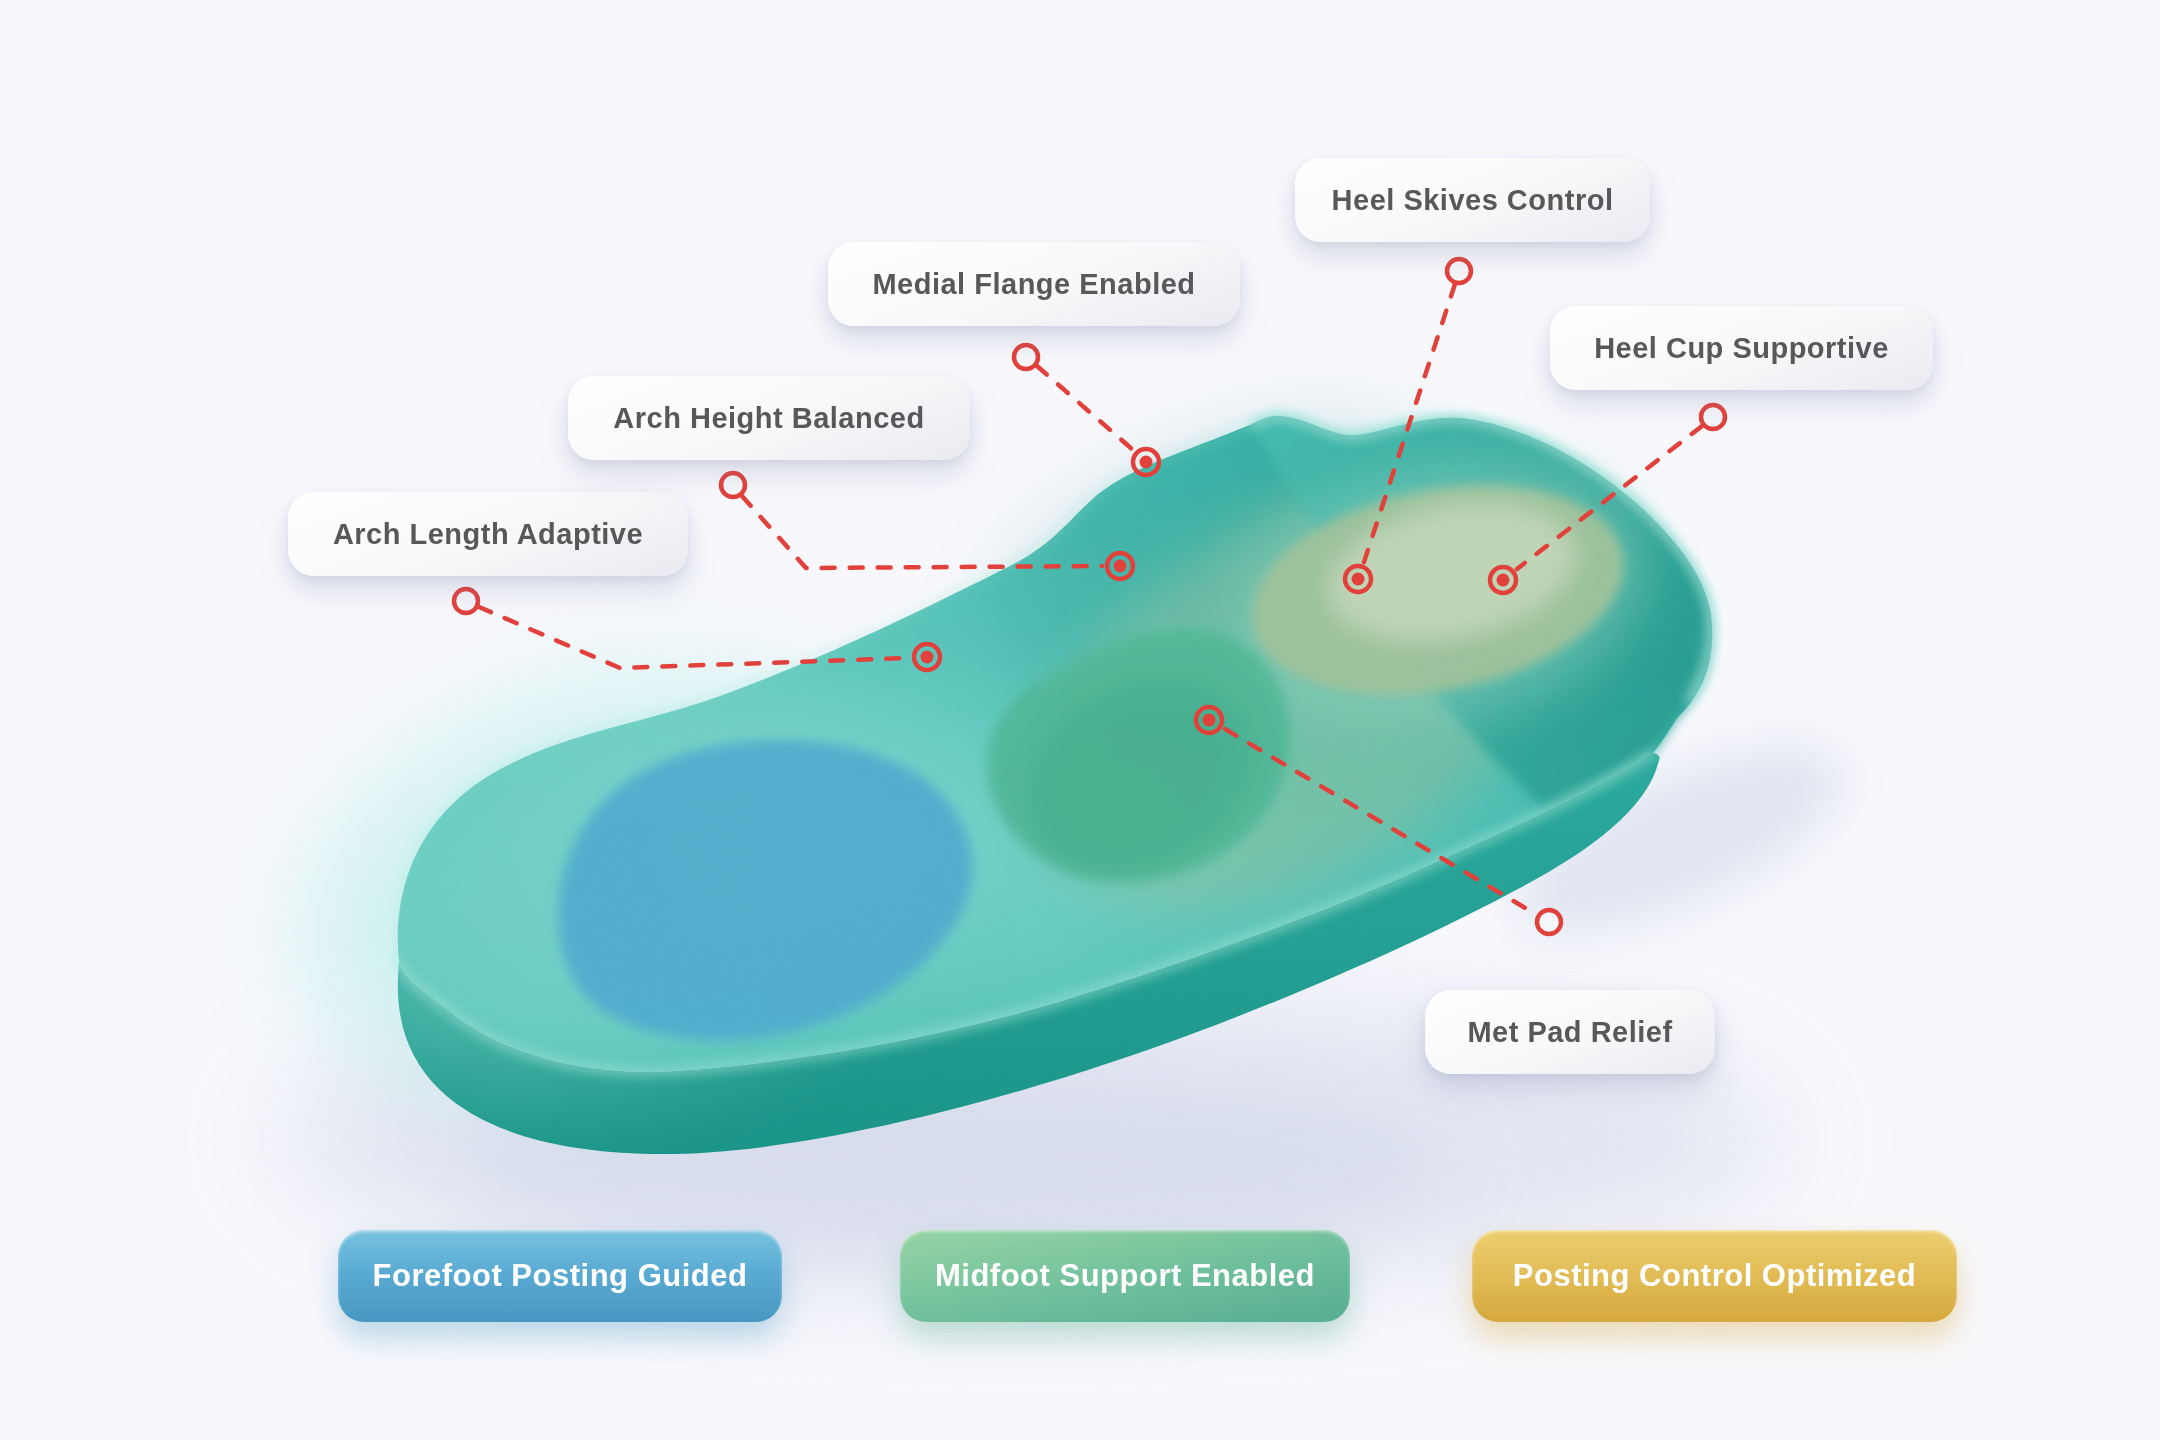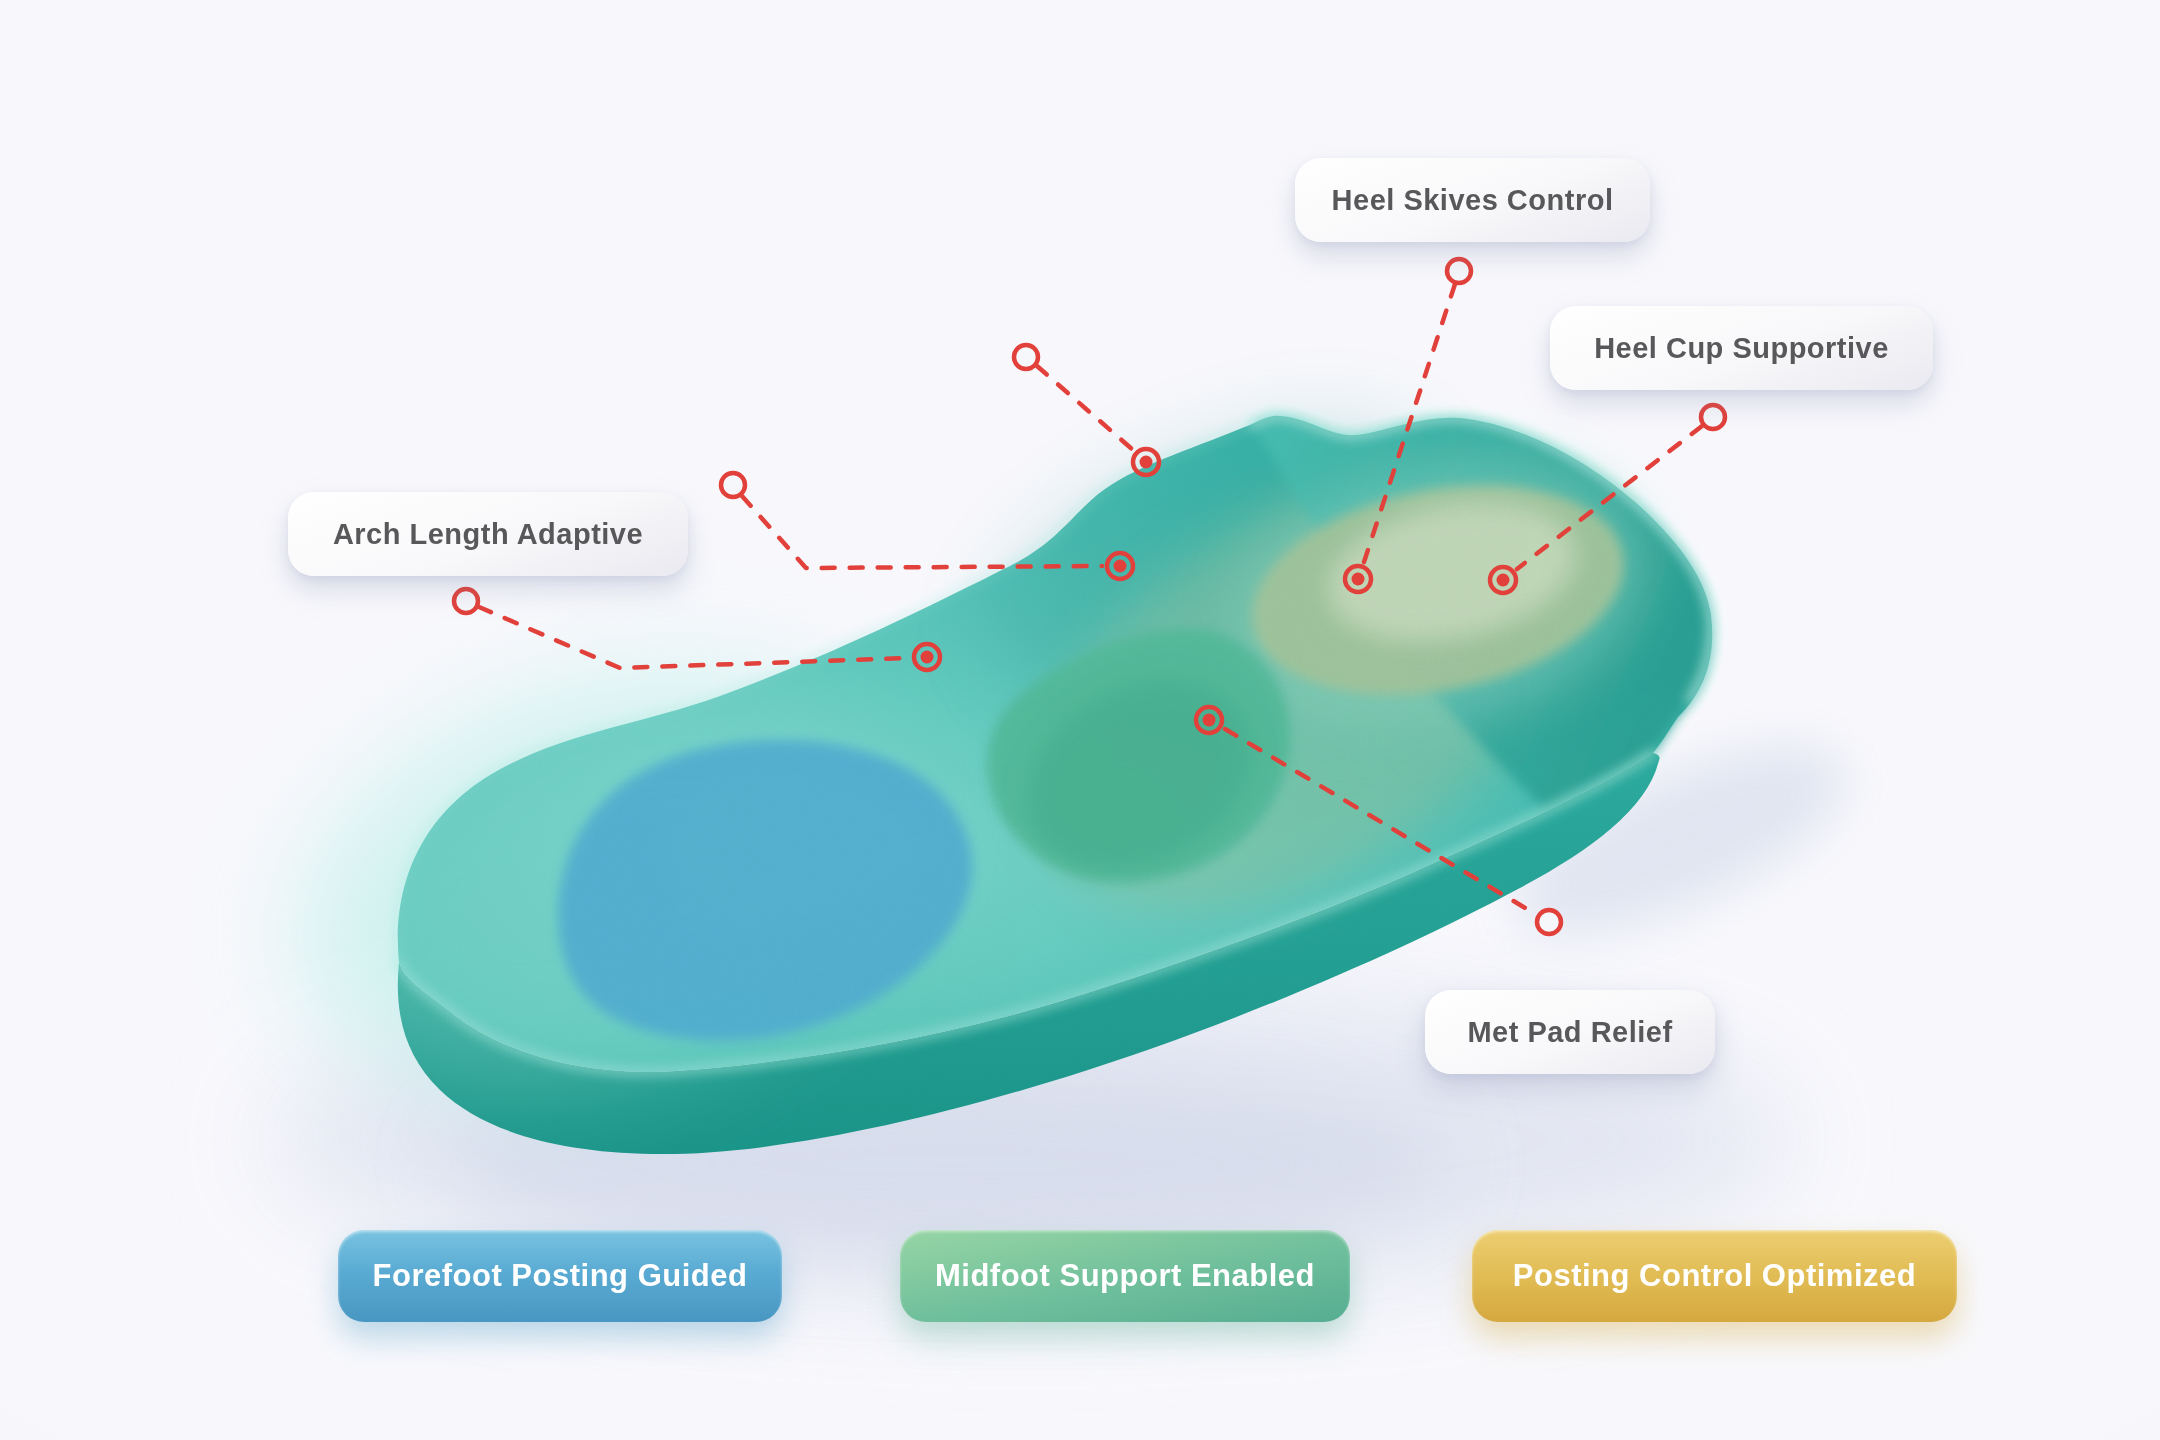"Medial Flange Enabled" div.callout { html: none -> <div> <span>Medial Flange Enabled</span> </div> }
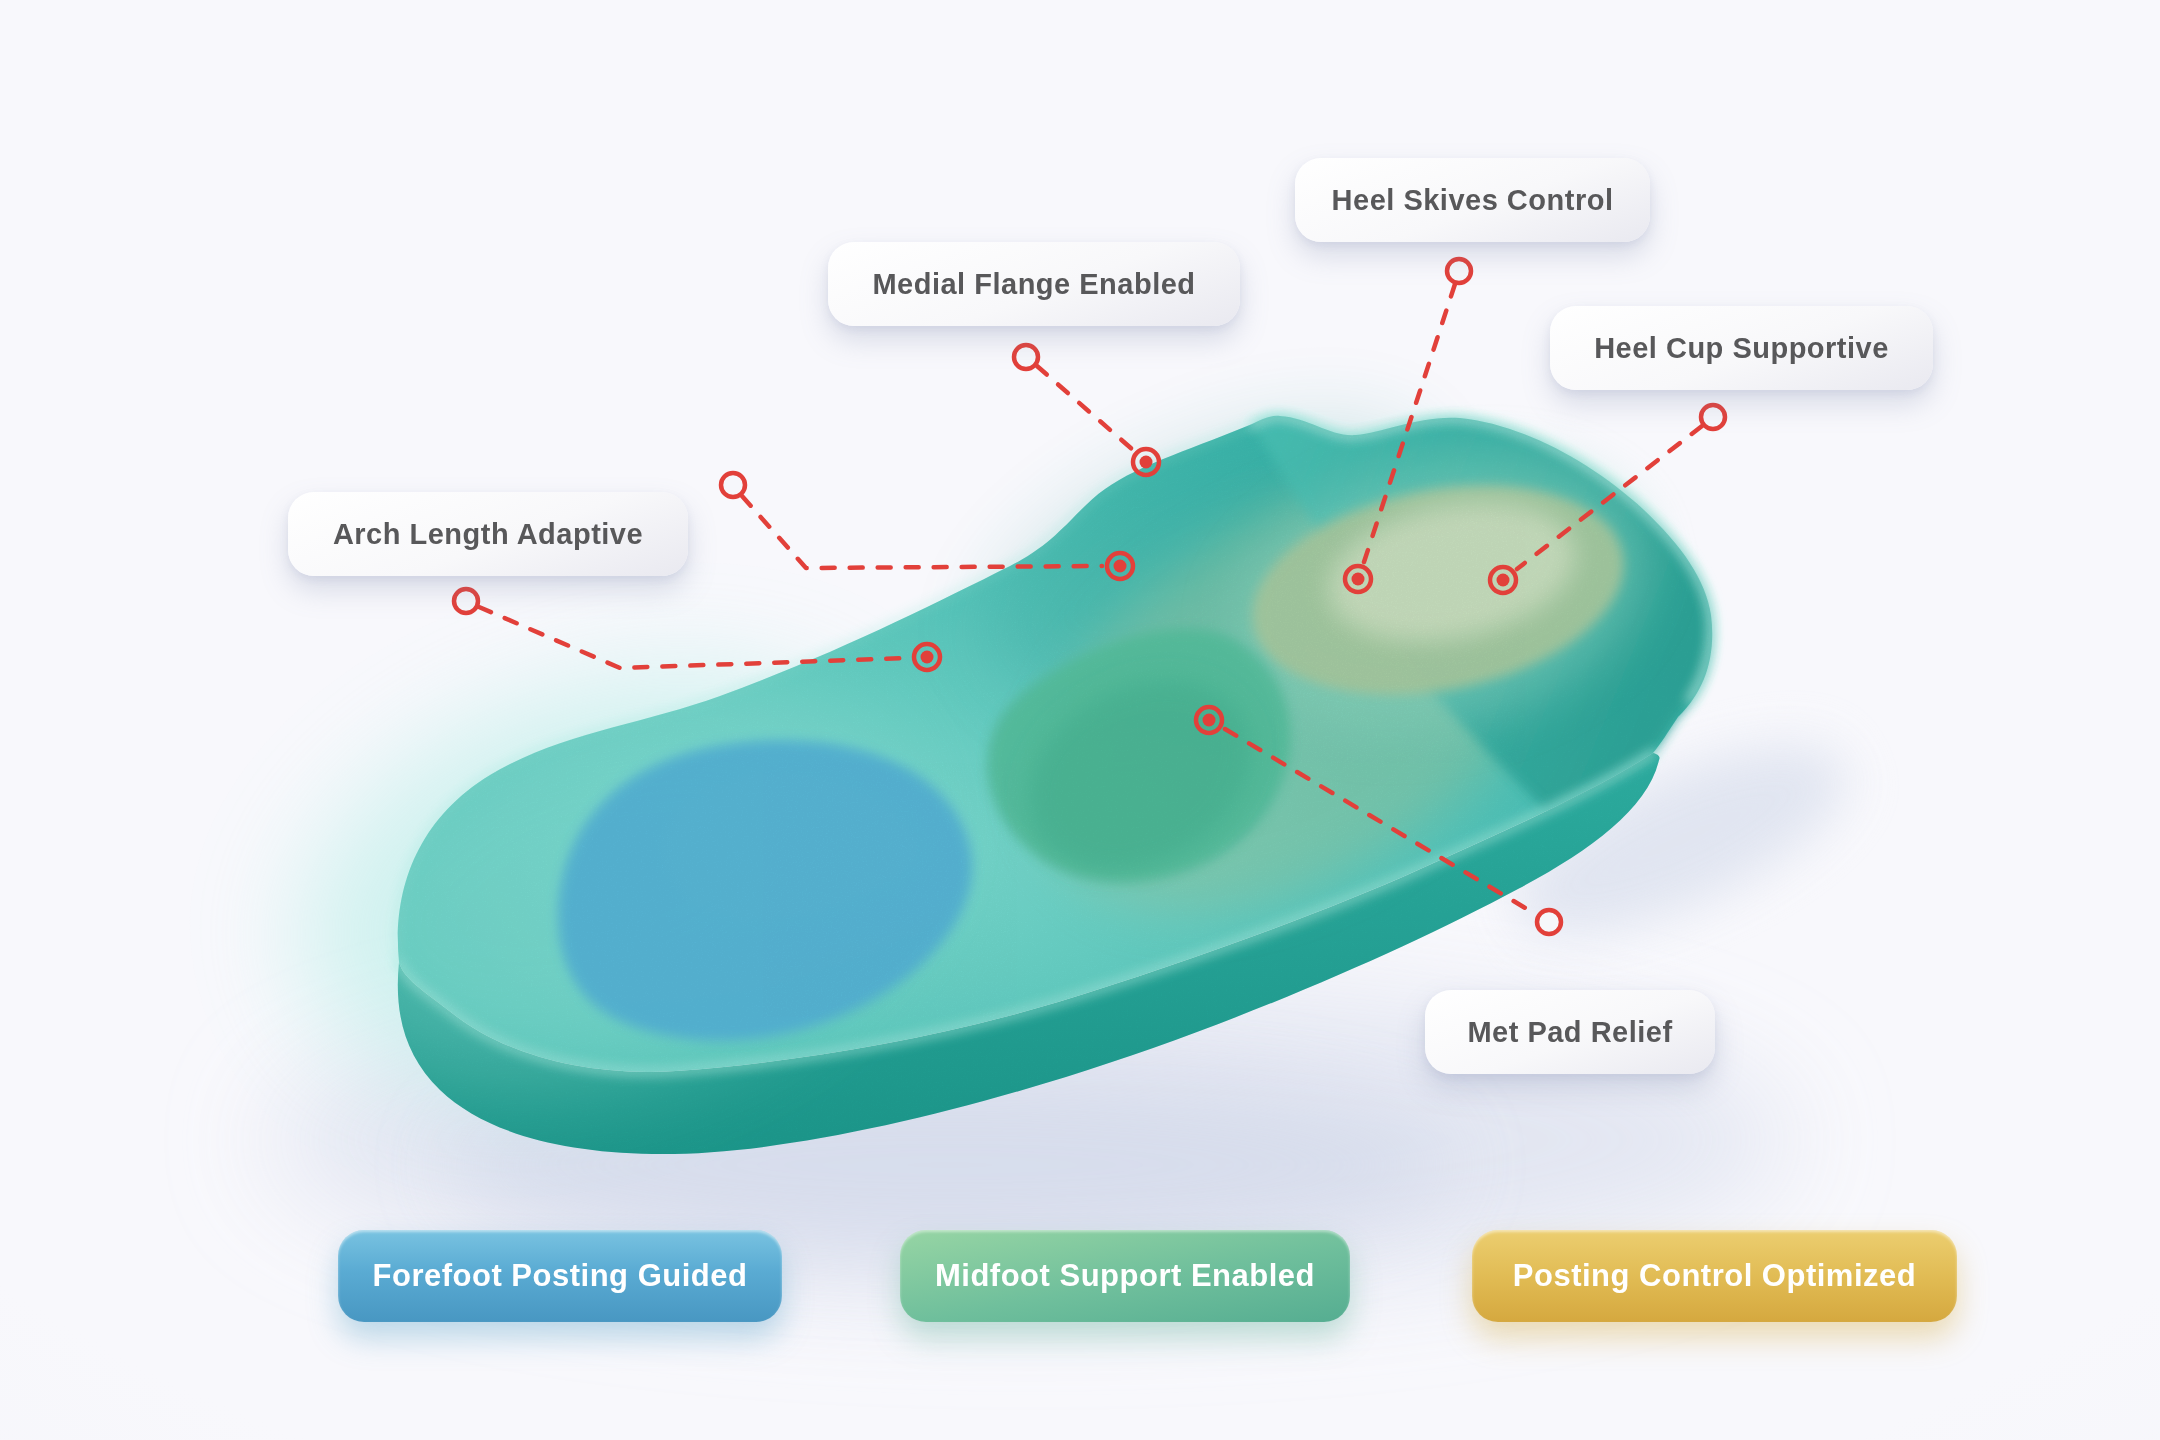"Arch Height Balanced" div.callout { html: none -> <div> <span>Arch Height Balanced</span> </div> }
